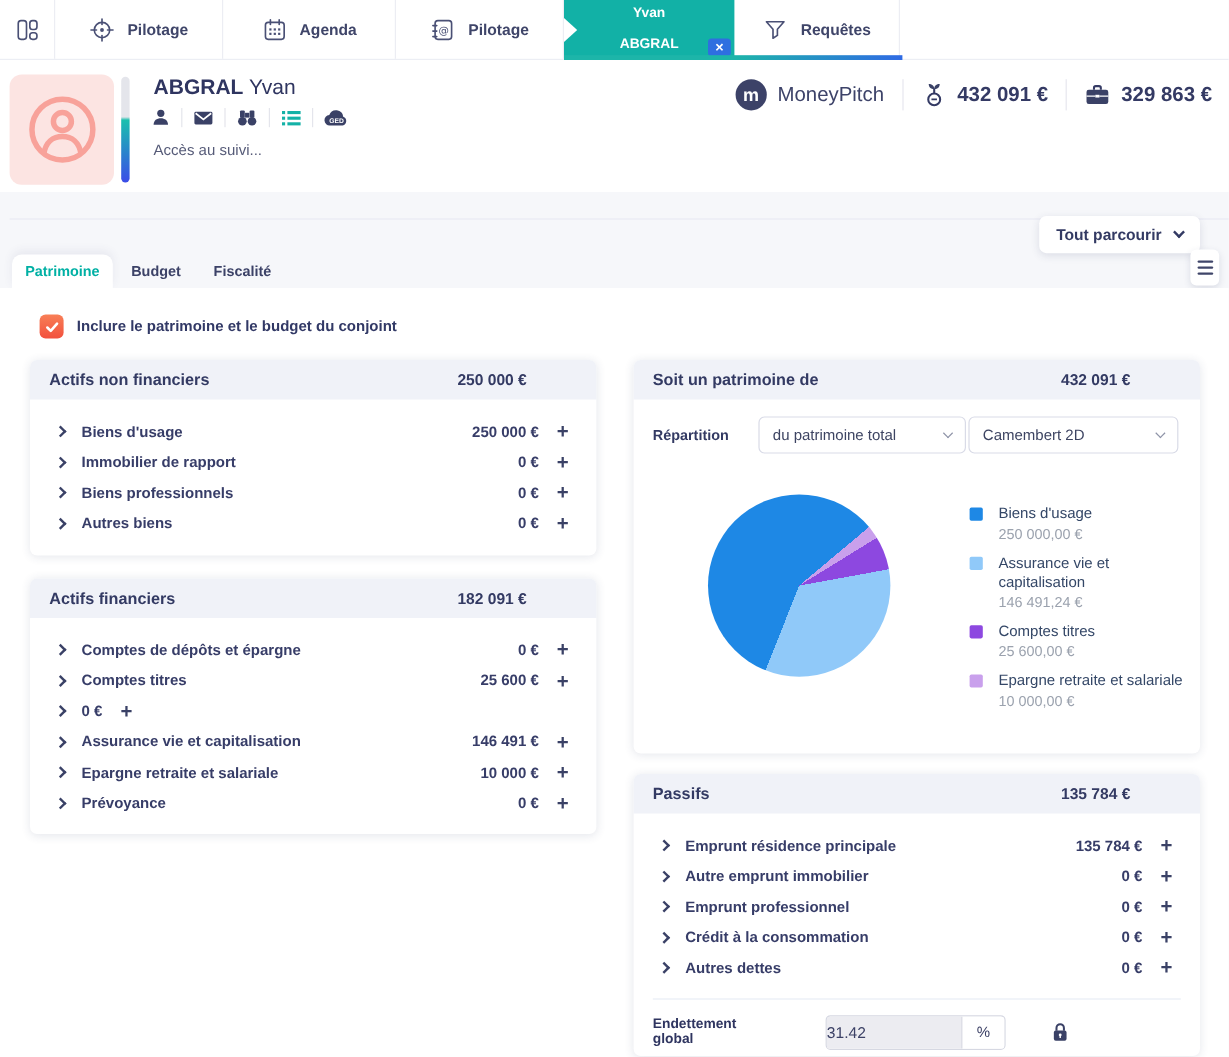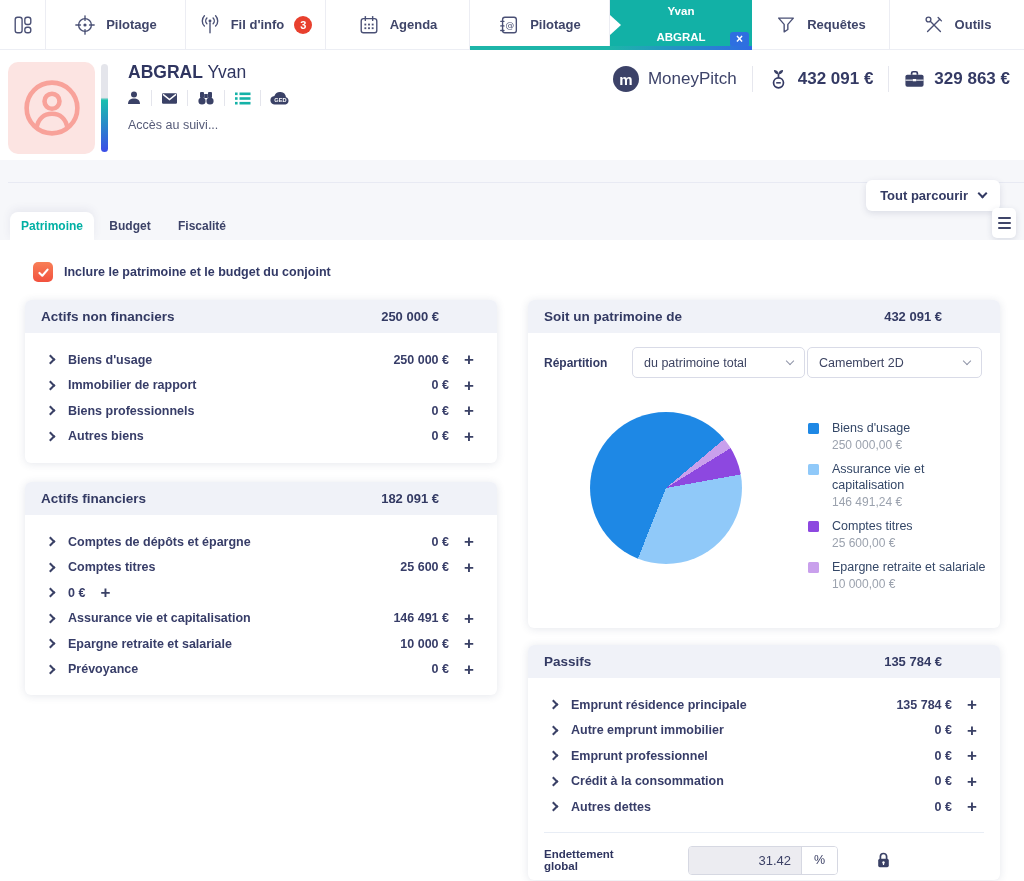"Fil d'info" div.nav-cell { html: <div> <svg> <circle></circle> <line></line> <path></path> <path></path> <path></path> <path></path> </svg> <span>Fil d'info</span> <span>3</span> </div> -> none }
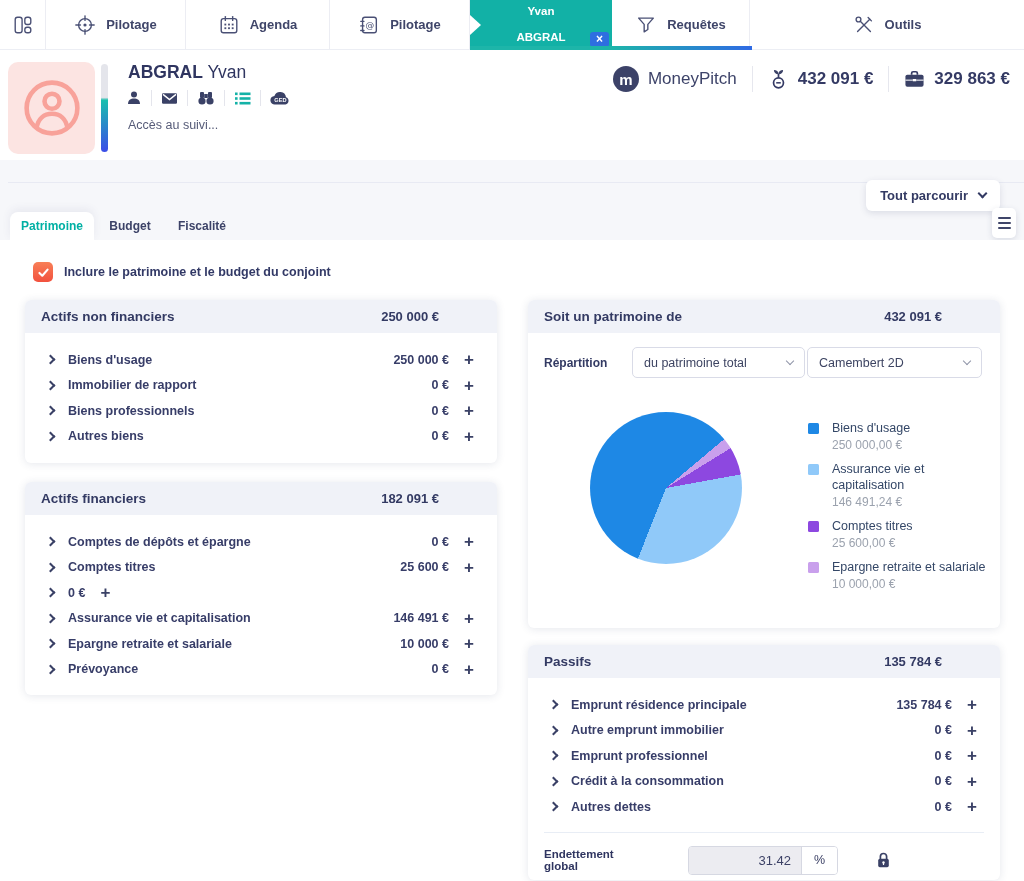"Outils" div.nav-cell { html: <div> <svg> <circle></circle> <line></line> <line></line> <path></path> </svg> <span>Outils</span> </div> -> none }
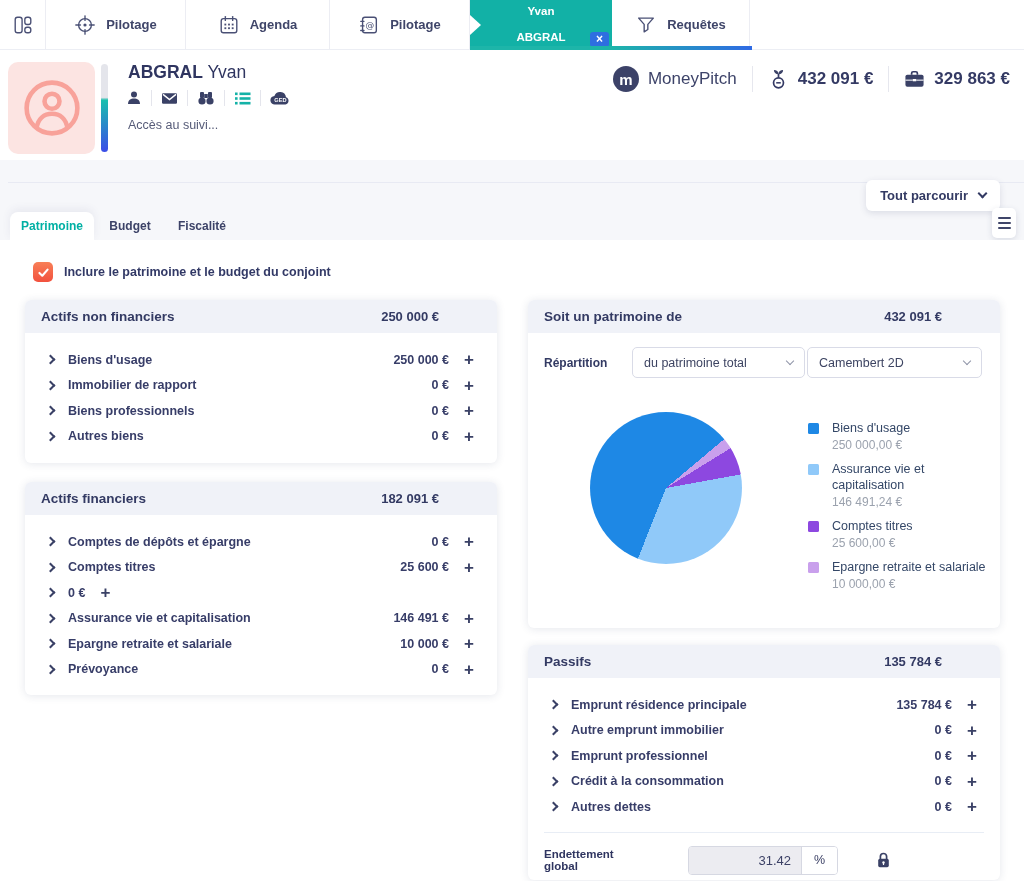"31.42" .pct-input { text-align: right -> none }
